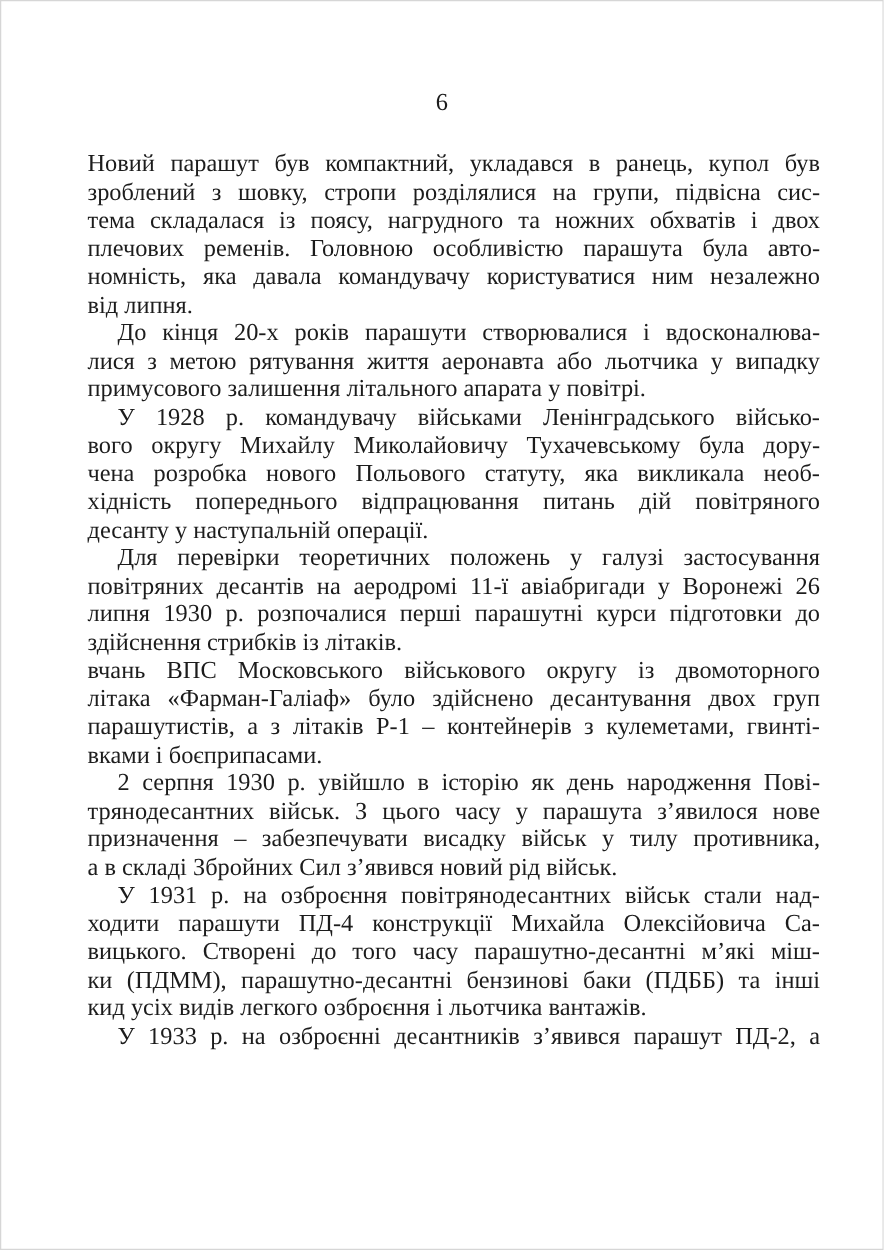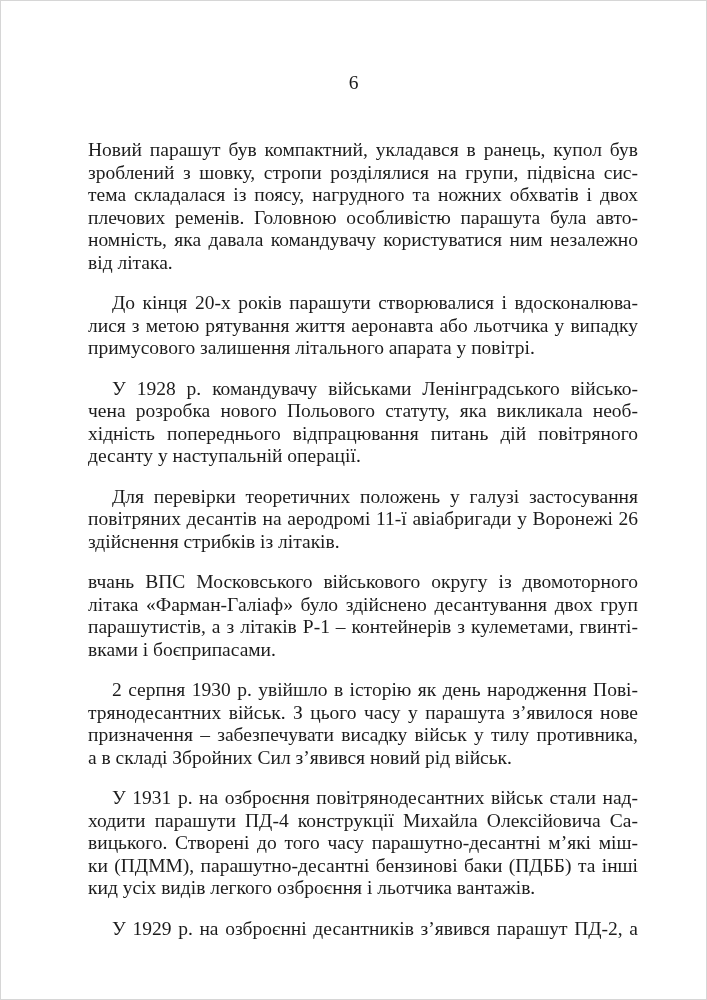"Новий парашут був компактний, укладався" .paragraph { margin: 18px -> 0 }
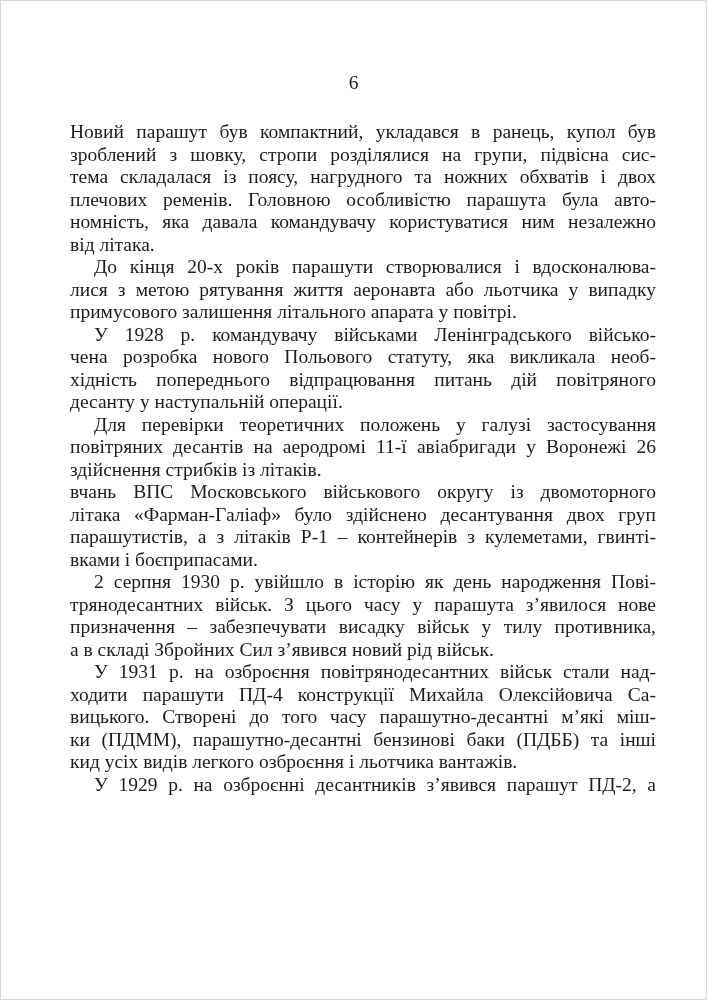"від літака." div.line { text: літака -> липня }
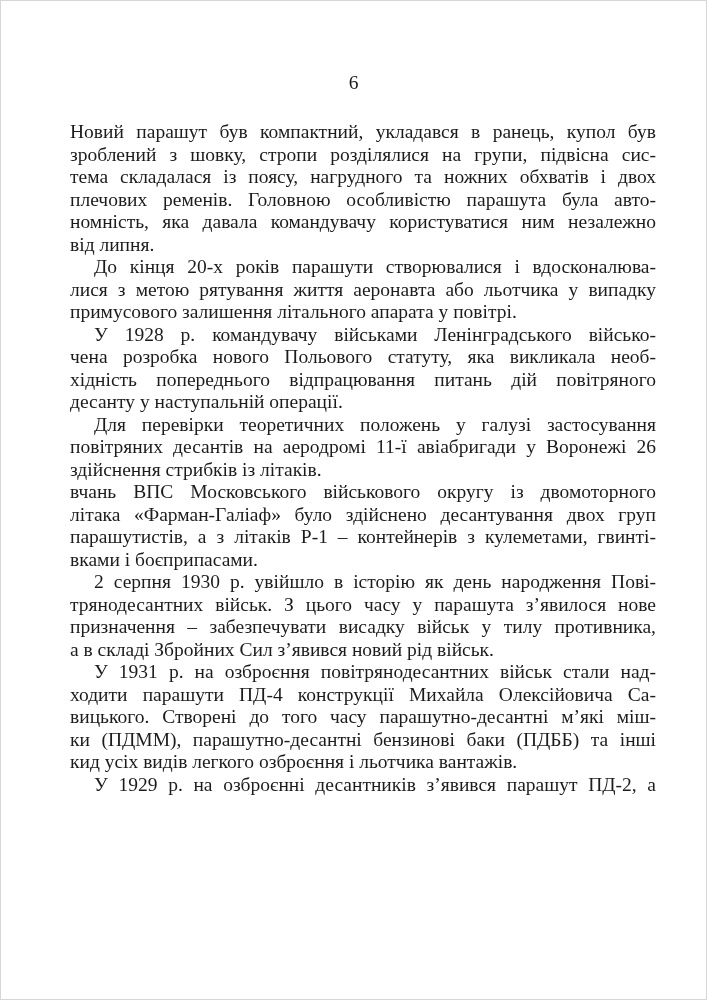"вого округу Михайлу Миколайовичу" div.line { html: none -> <div>вого округу Михайлу Миколайовичу Тухачевському була дору-</div> }
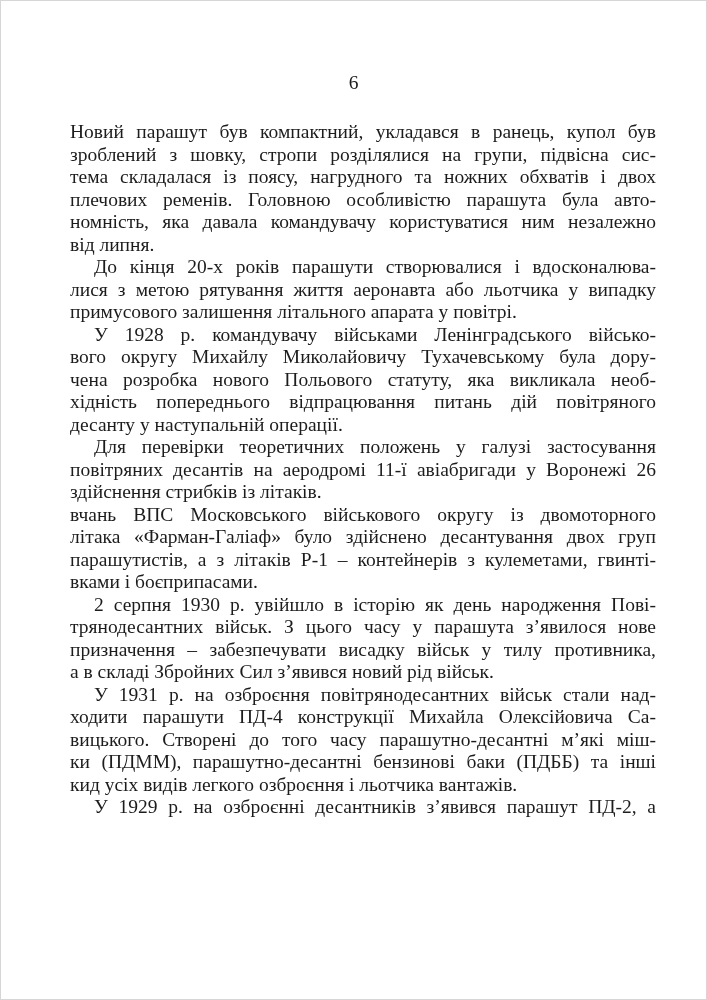"липня 1930 р. розпочалися перші" div.line { html: none -> <div>липня 1930 р. розпочалися перші парашутні курси підготовки до</div> }
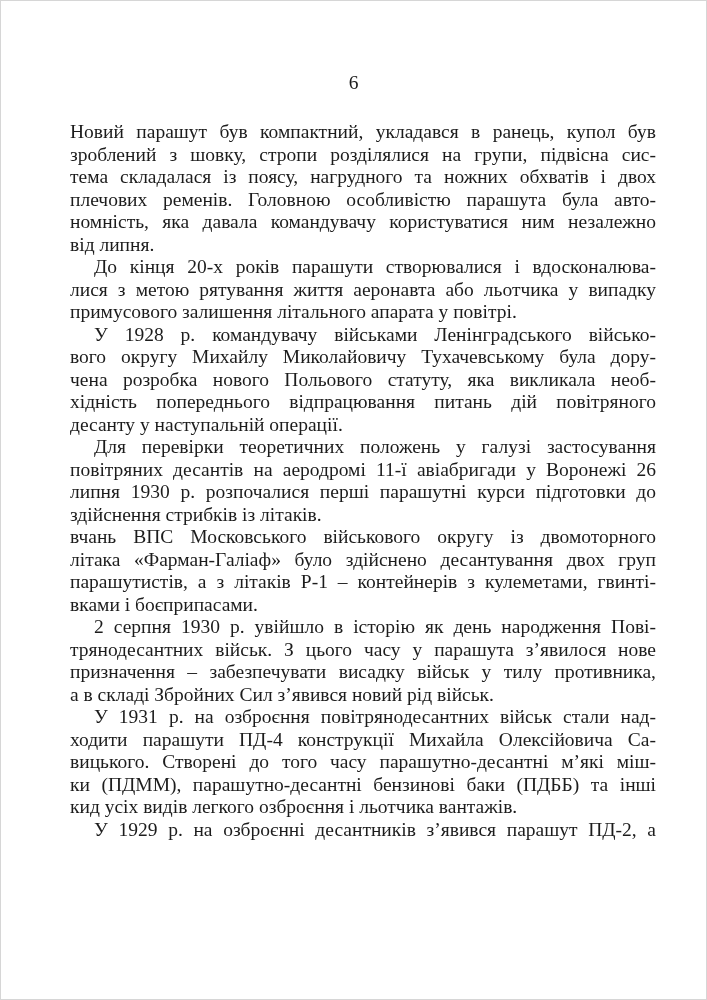"У 1929 р. на озброєнні" div.line { text: 1929 -> 1933 }
